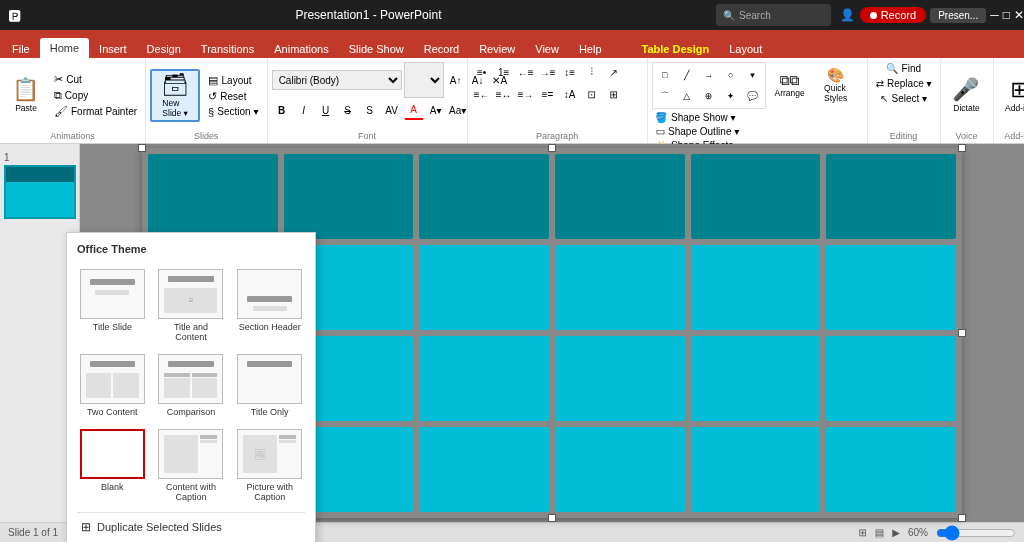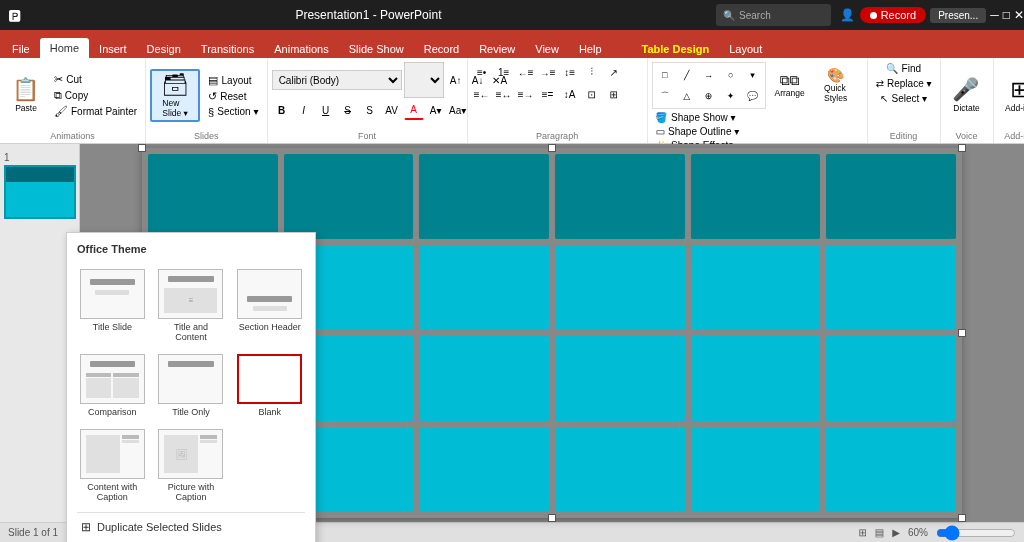"Two Content" div.layout-item { html: none -> <div> <div> <div></div> <div> <div></div> <div></div> </div> </div> <span>Two Content</span> </div> }
